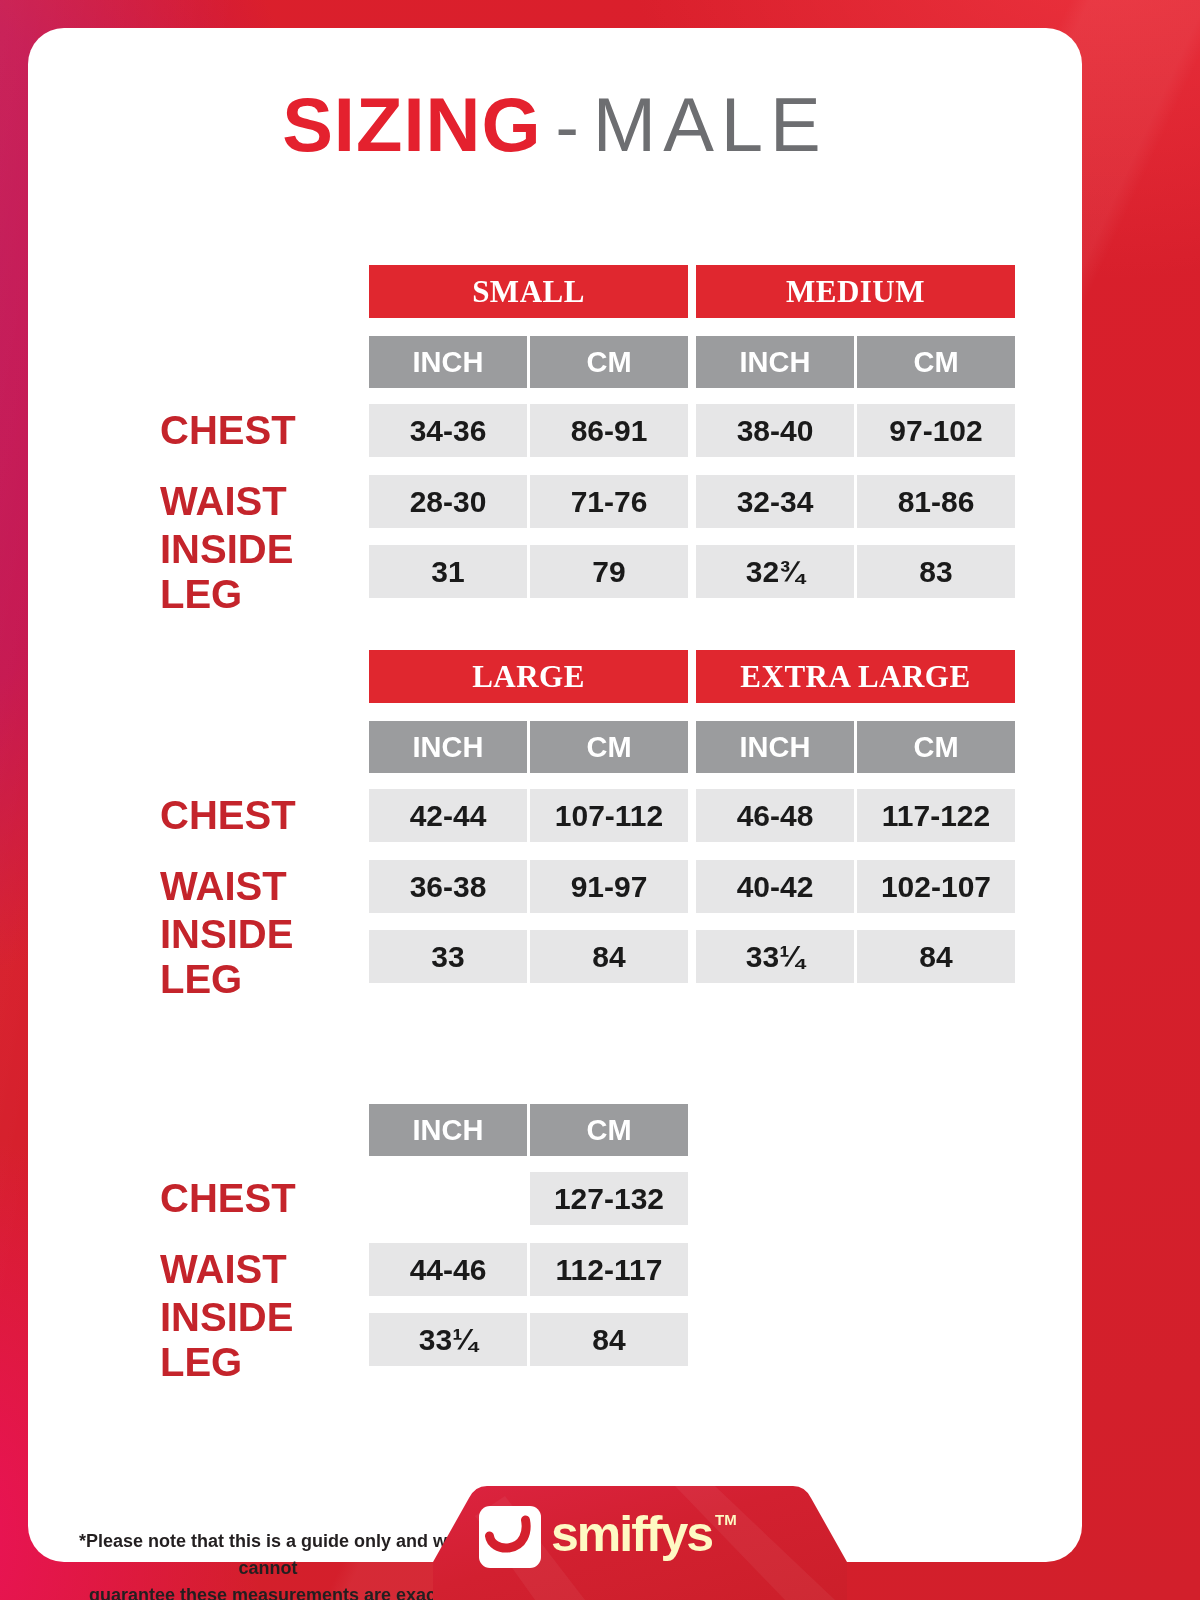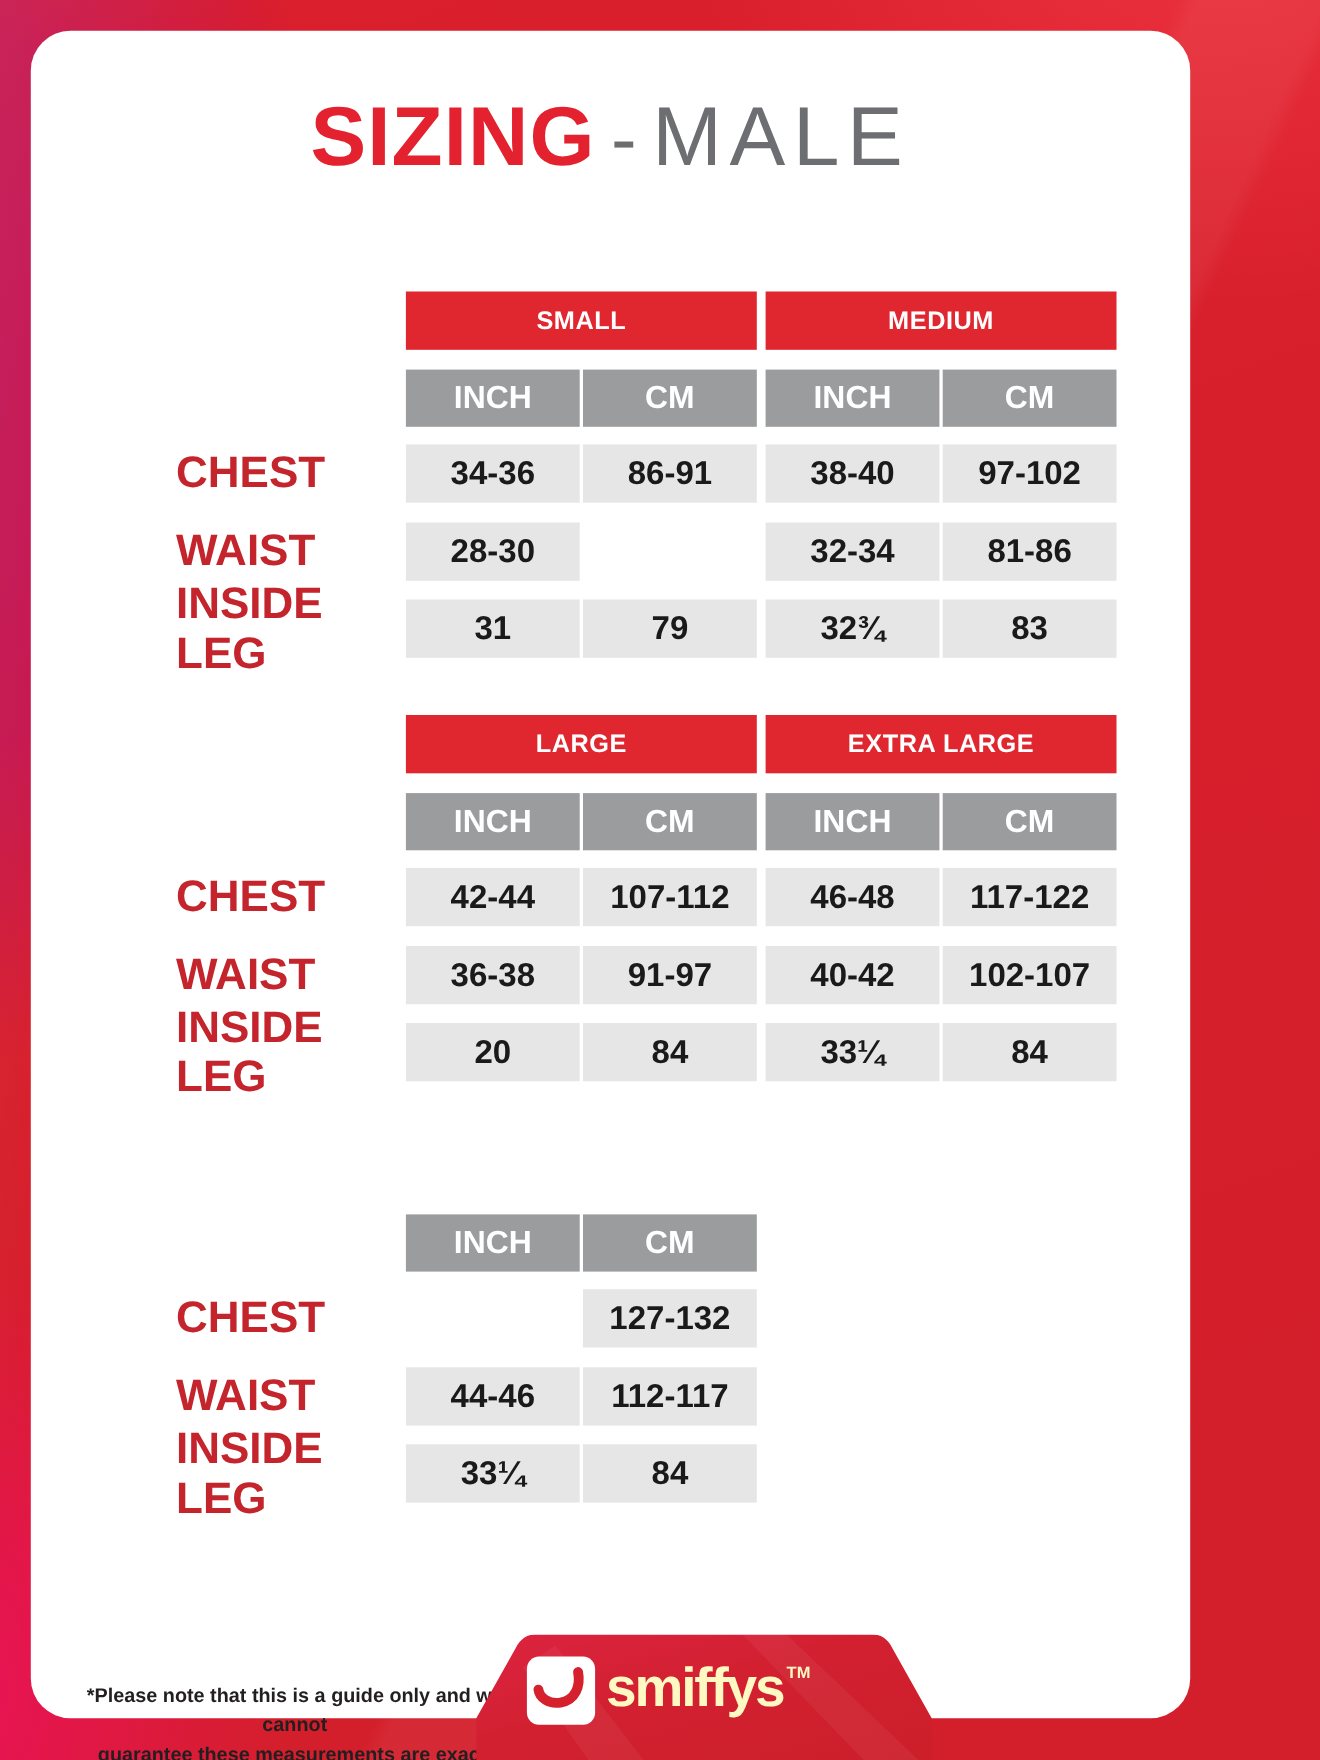"SMALL" .hdr { font-family: none -> Liberation Serif, serif; font-size: 23px -> 31px }
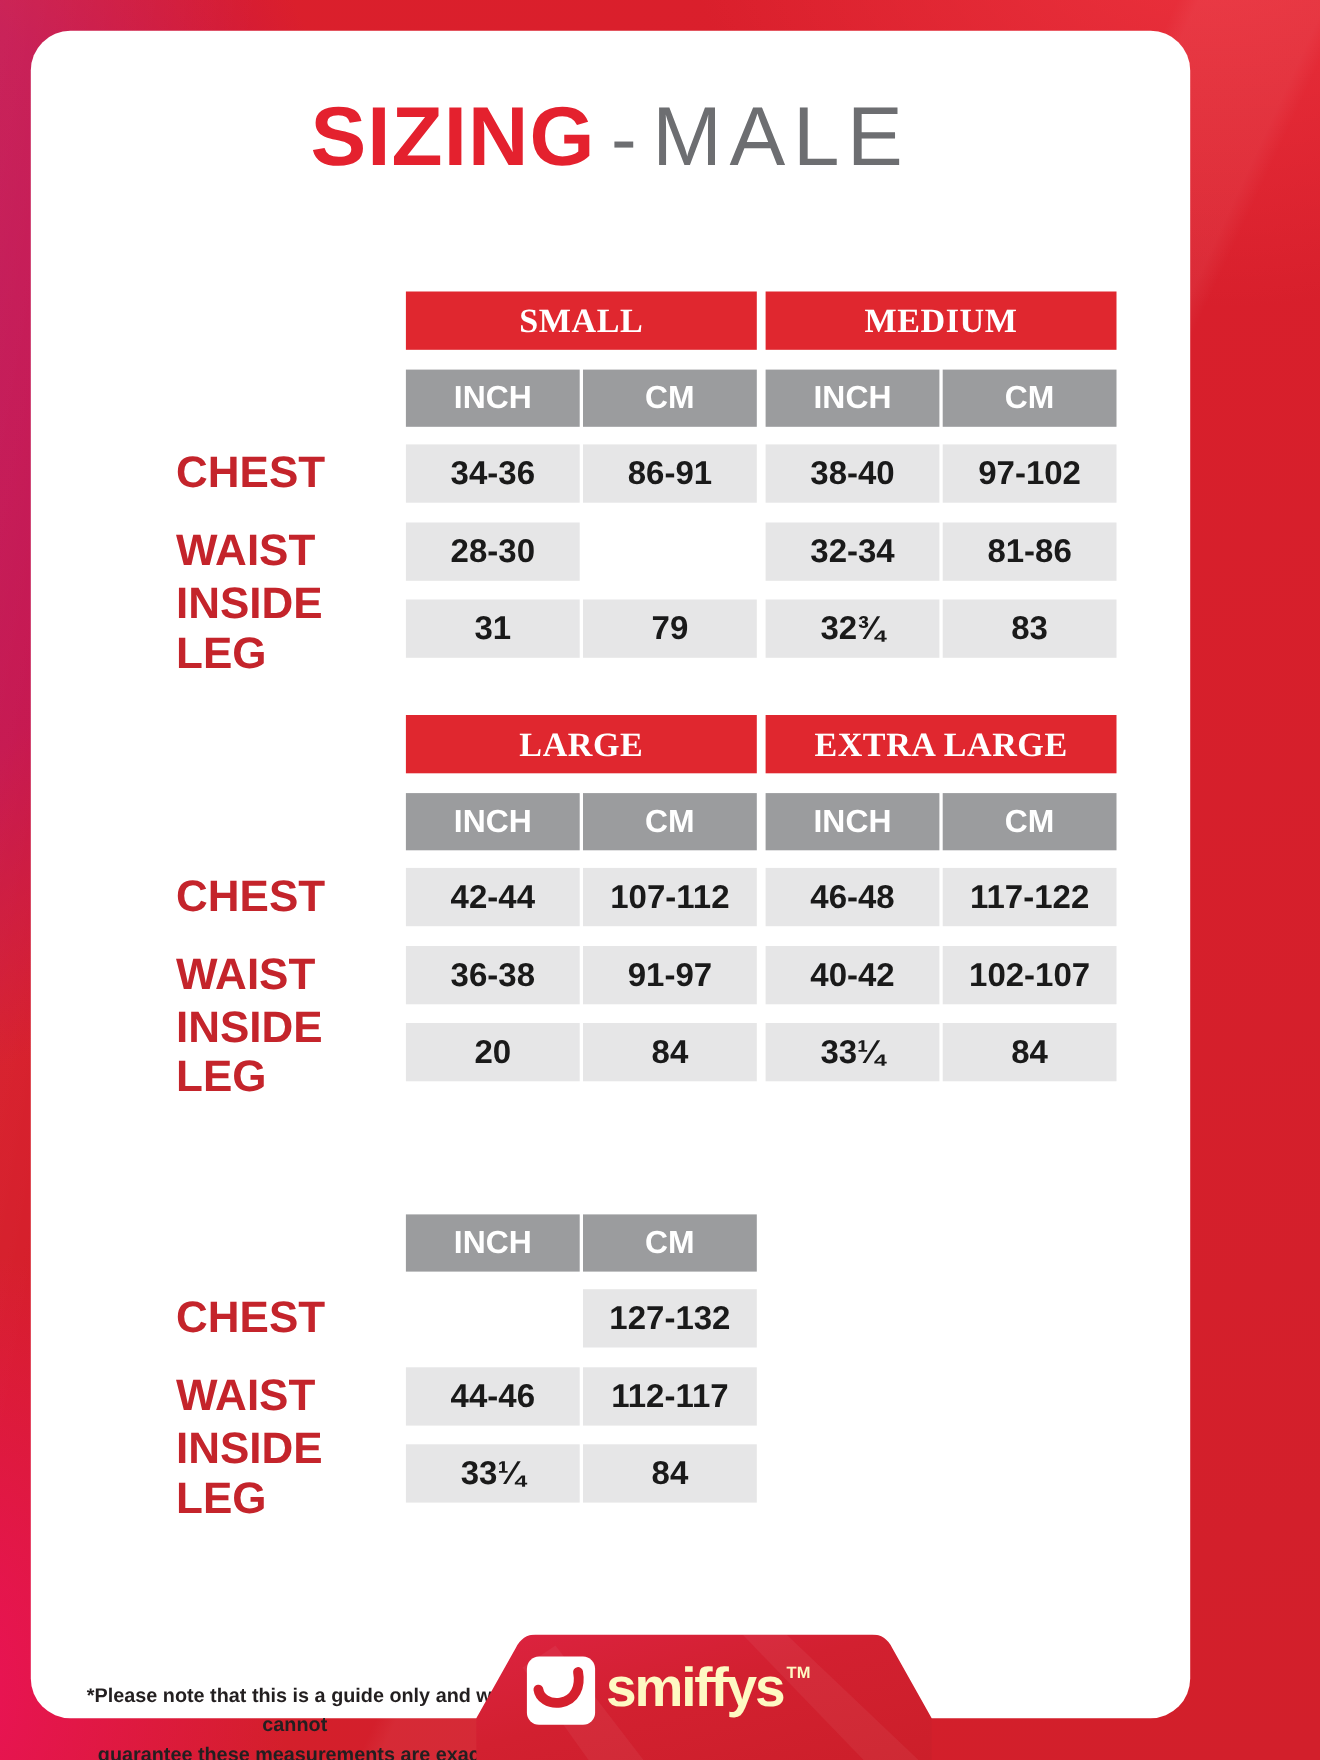"71-76" div.val { html: none -> <div>71-76</div> }
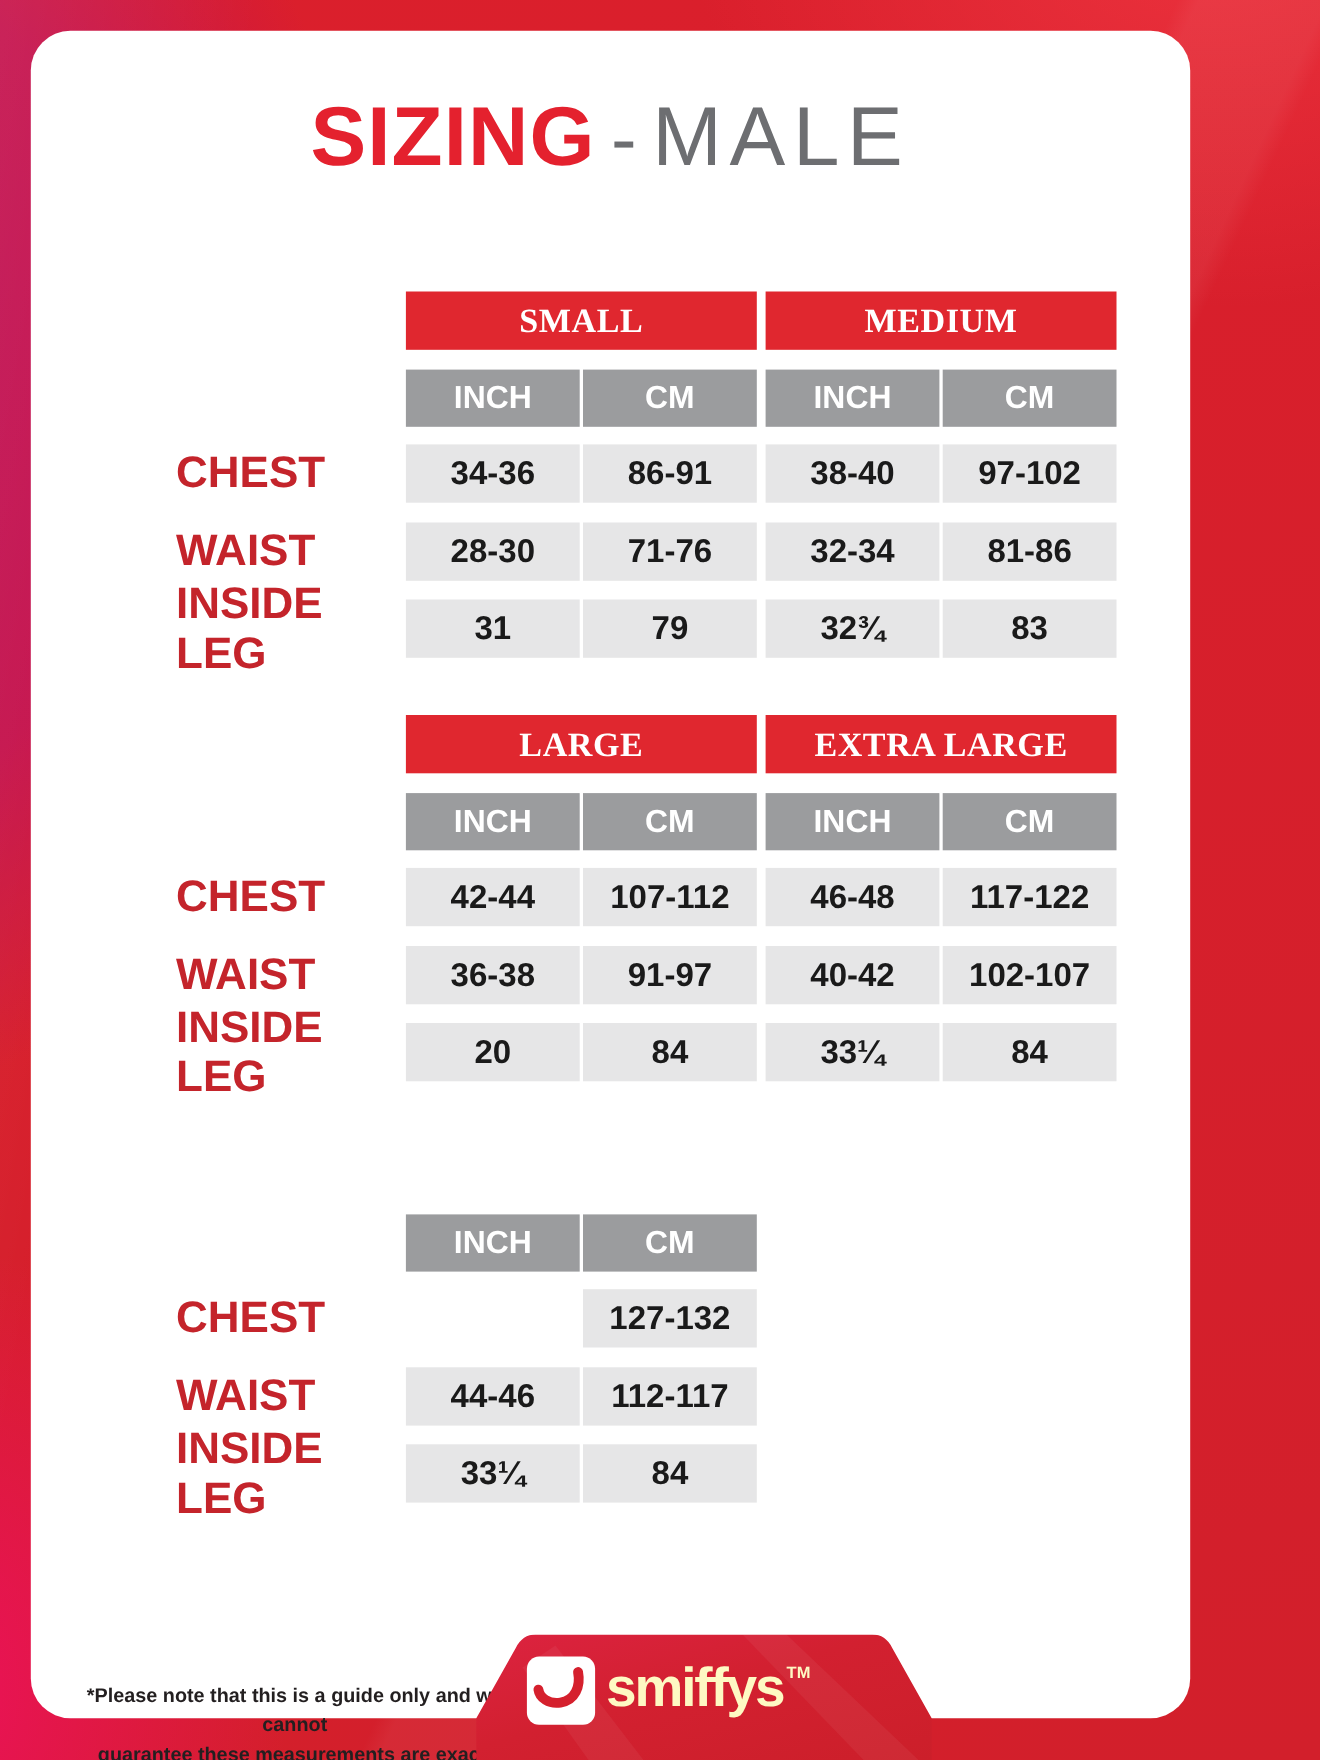"20" div.val { text: 20 -> 33 }
